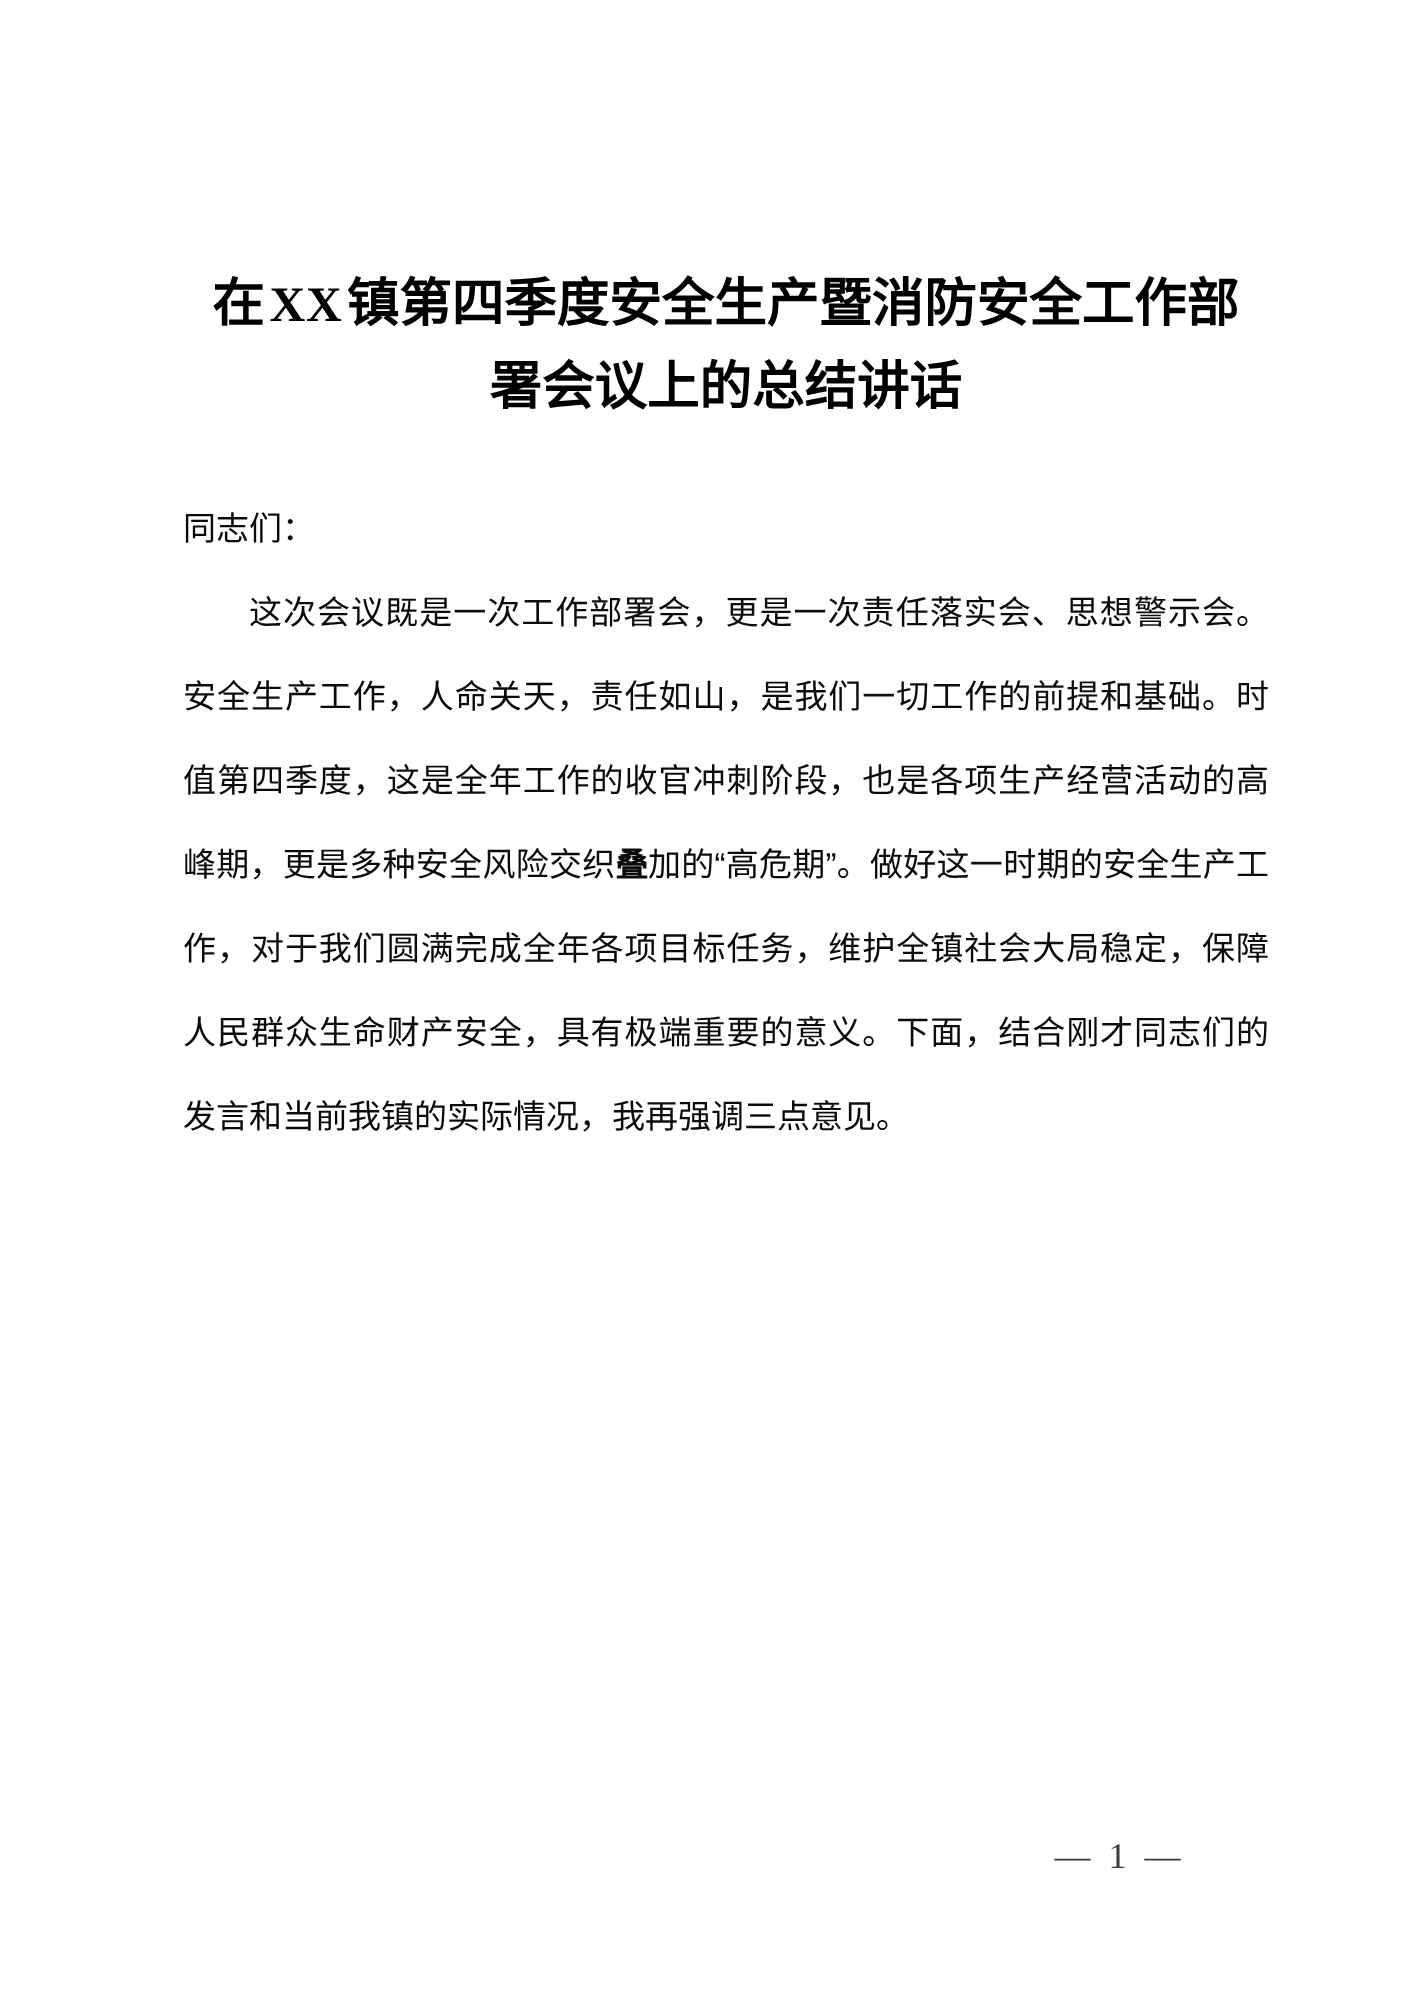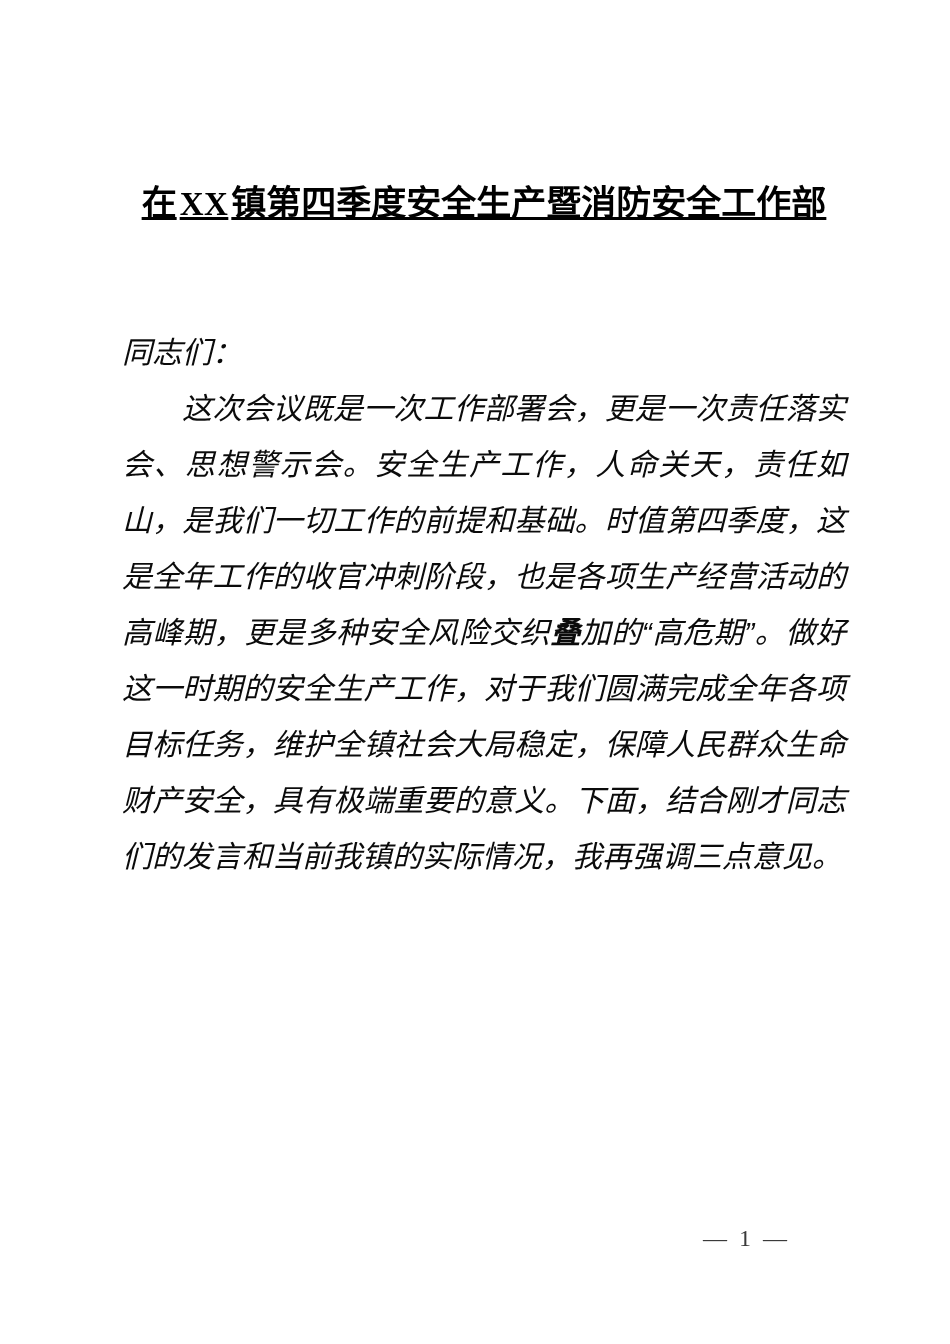"在XX镇第四季度安全生产暨消防安全工作部" .doc-title .title-line { text-decoration: underline -> none }
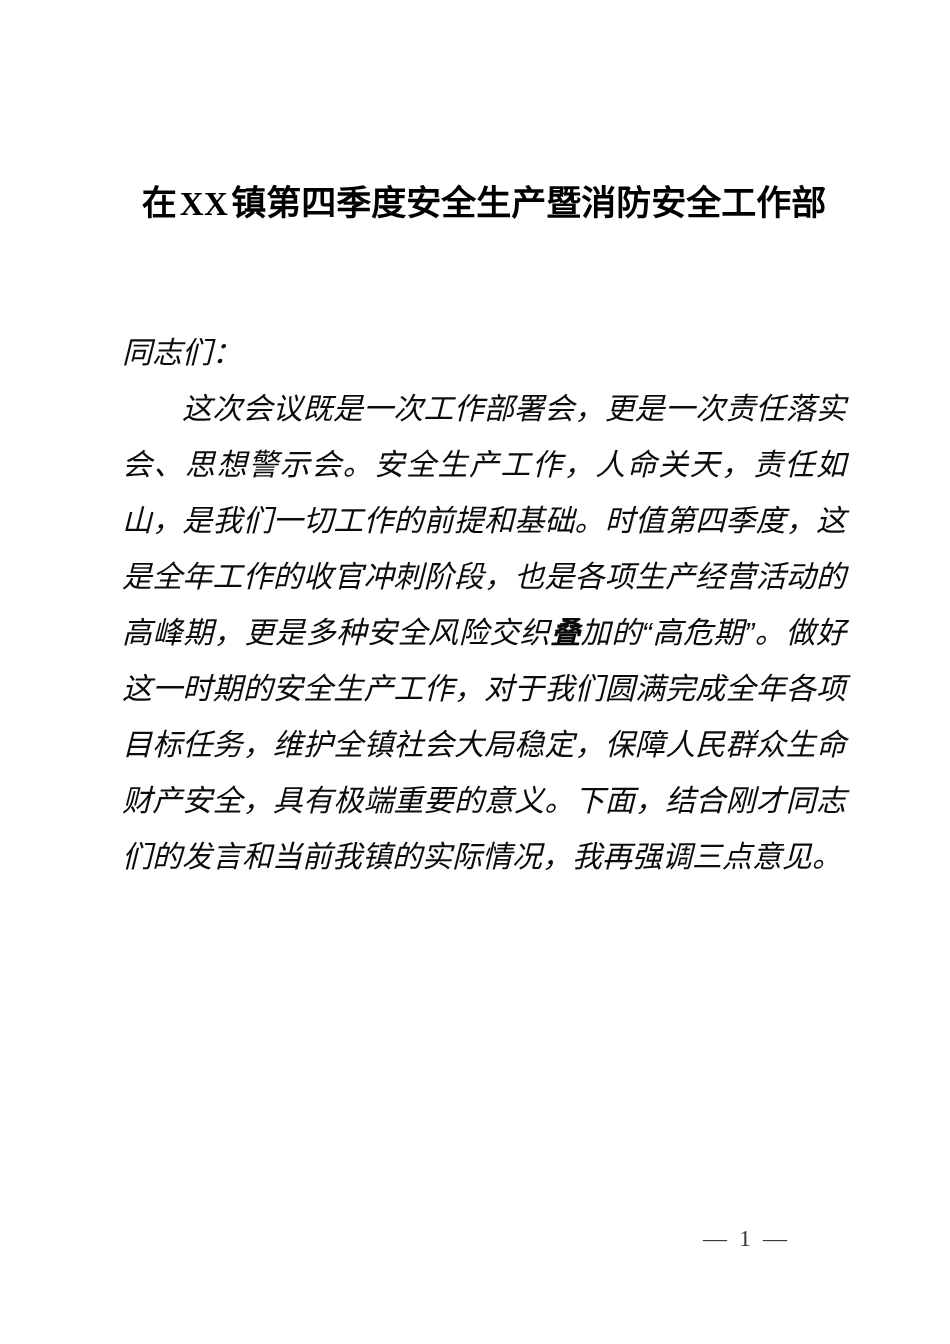"署会议上的总结讲话" span.title-line { html: none -> <span>署会议上的总结讲话</span> }
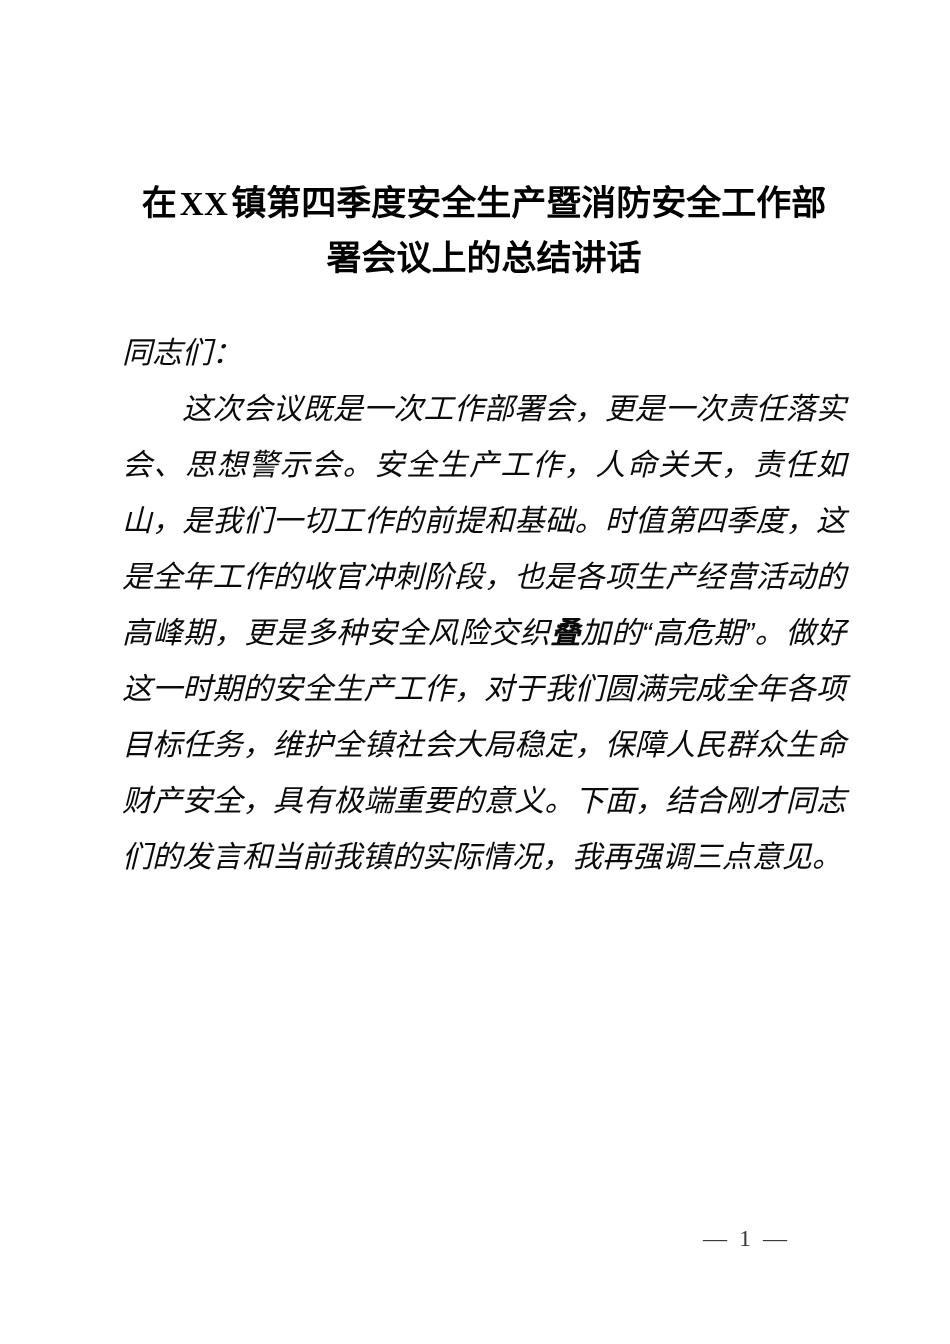"同志们：" .para { font-size: 30px -> 22px; font-style: italic -> none }
